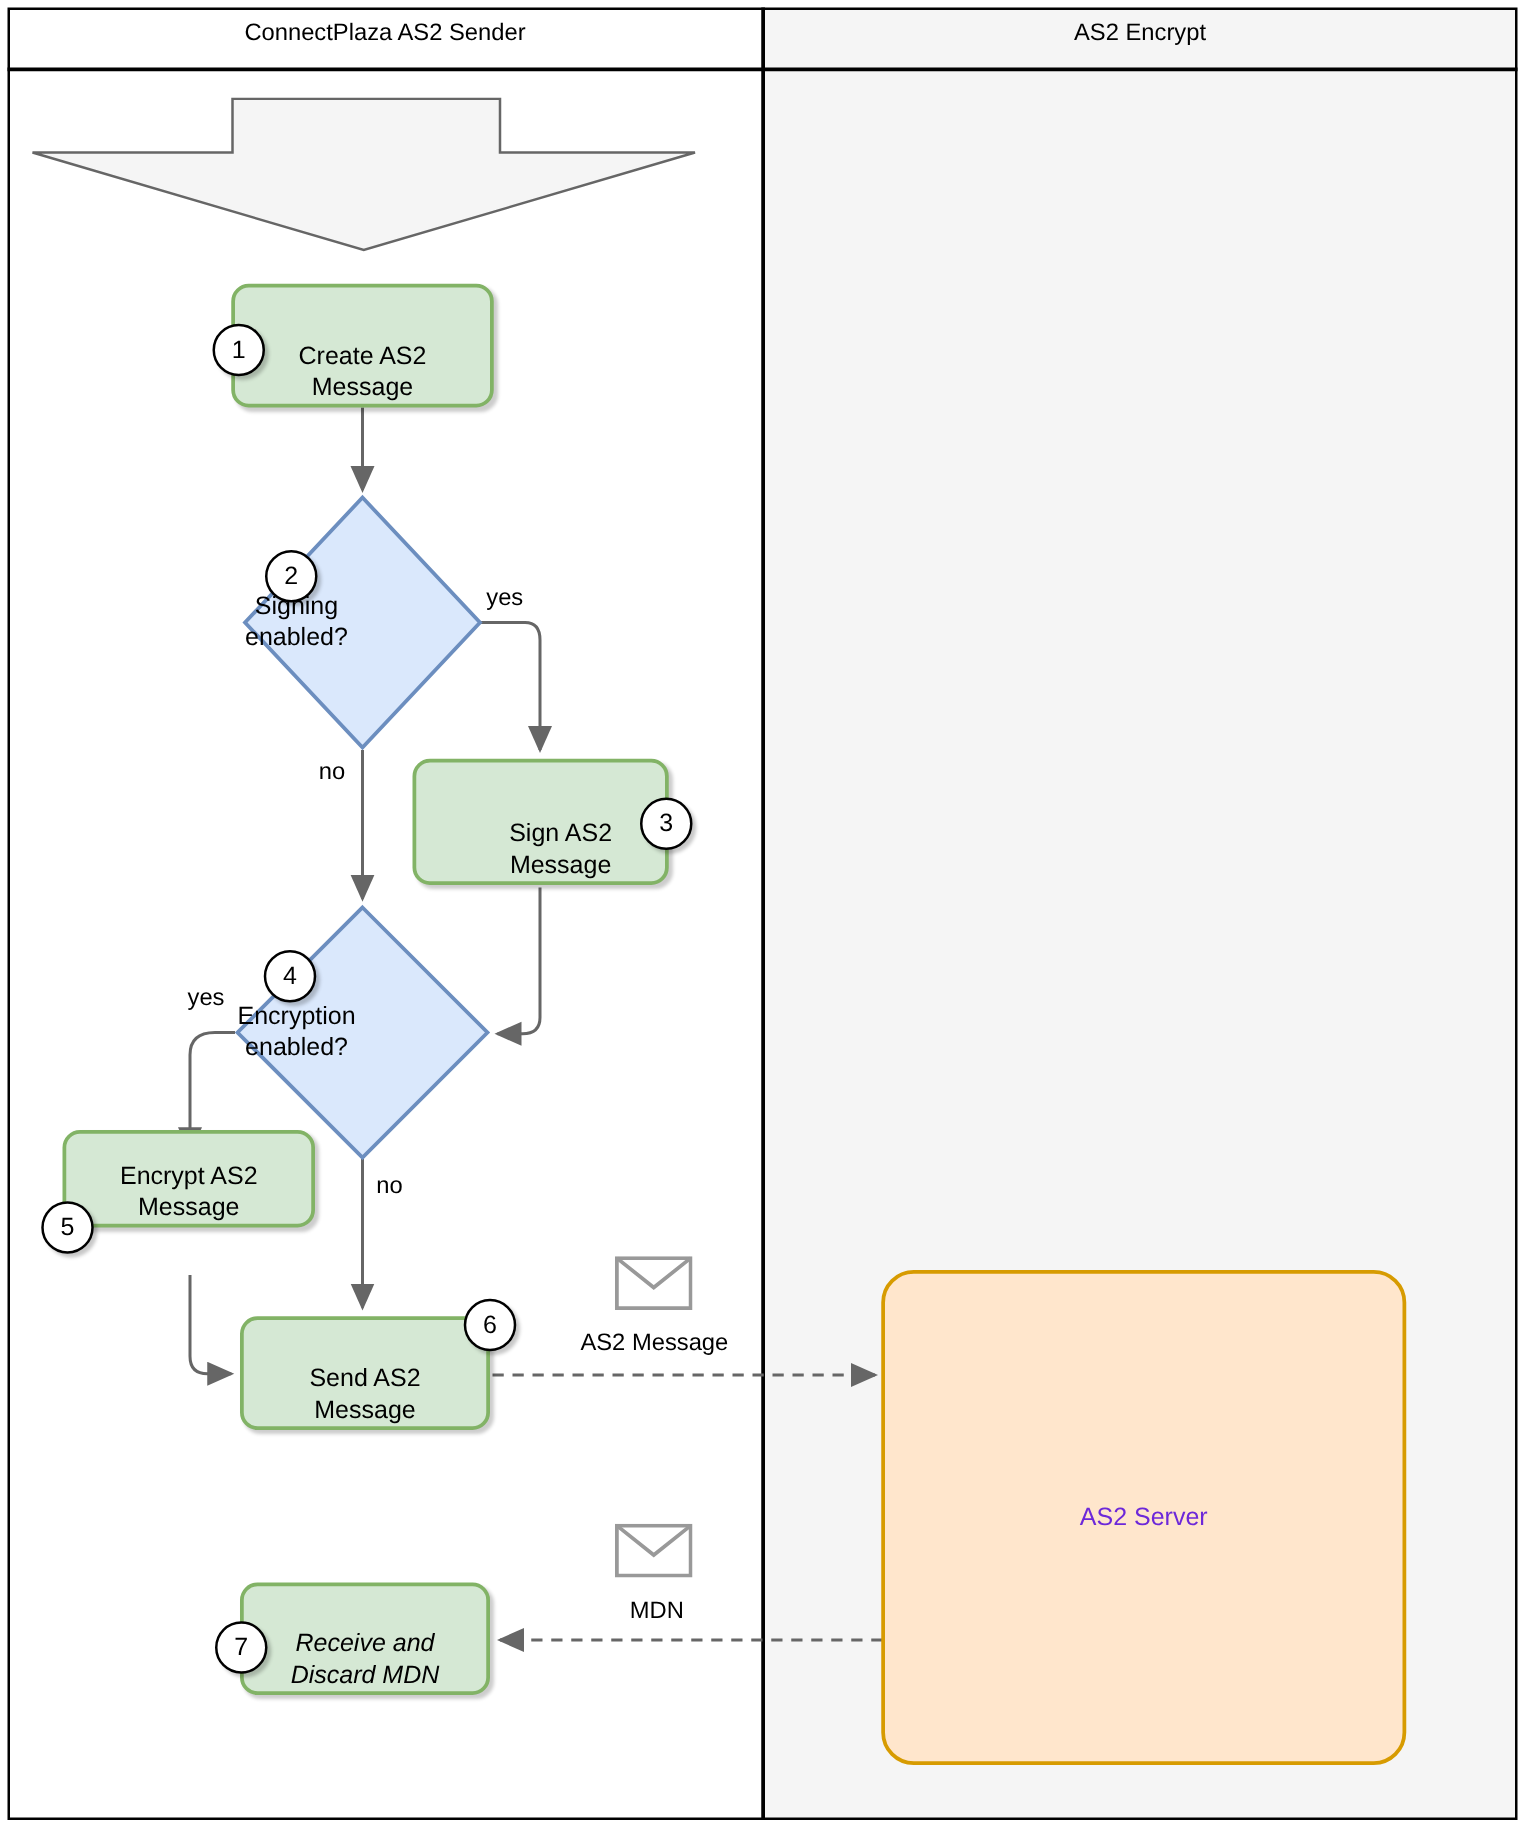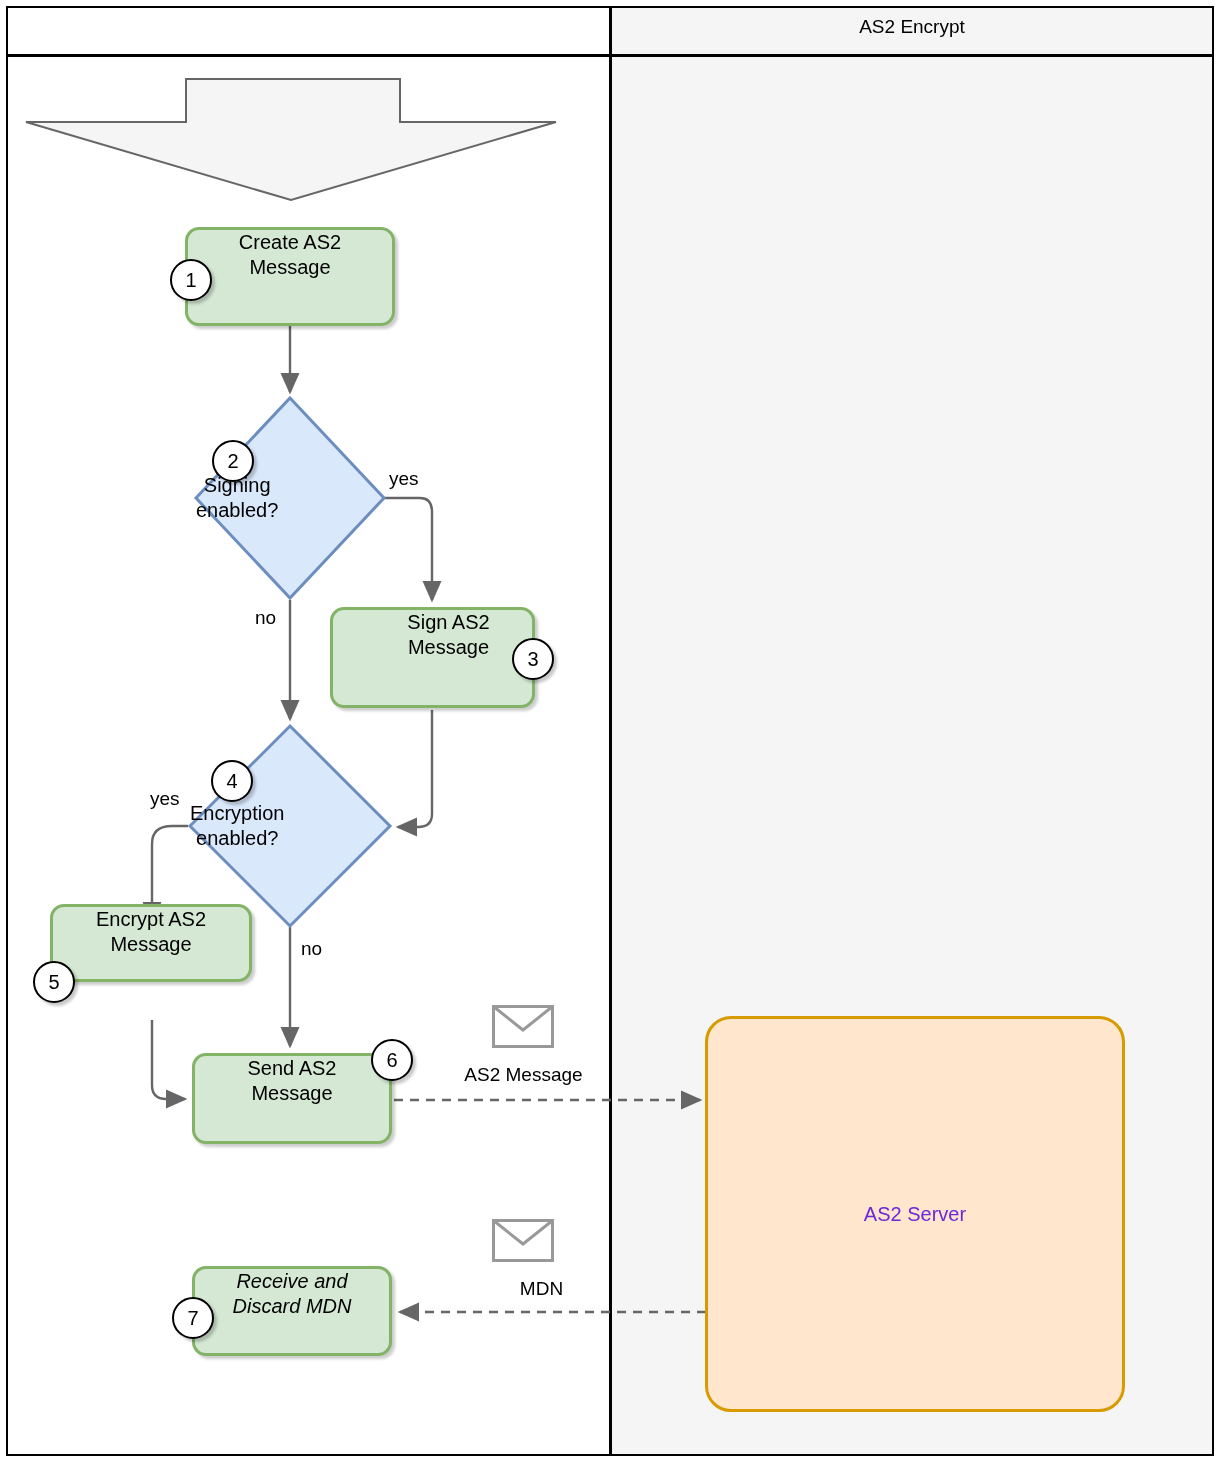"ConnectPlaza AS2 Sender" div.lane-title { html: none -> <div>ConnectPlaza AS2 Sender</div> }
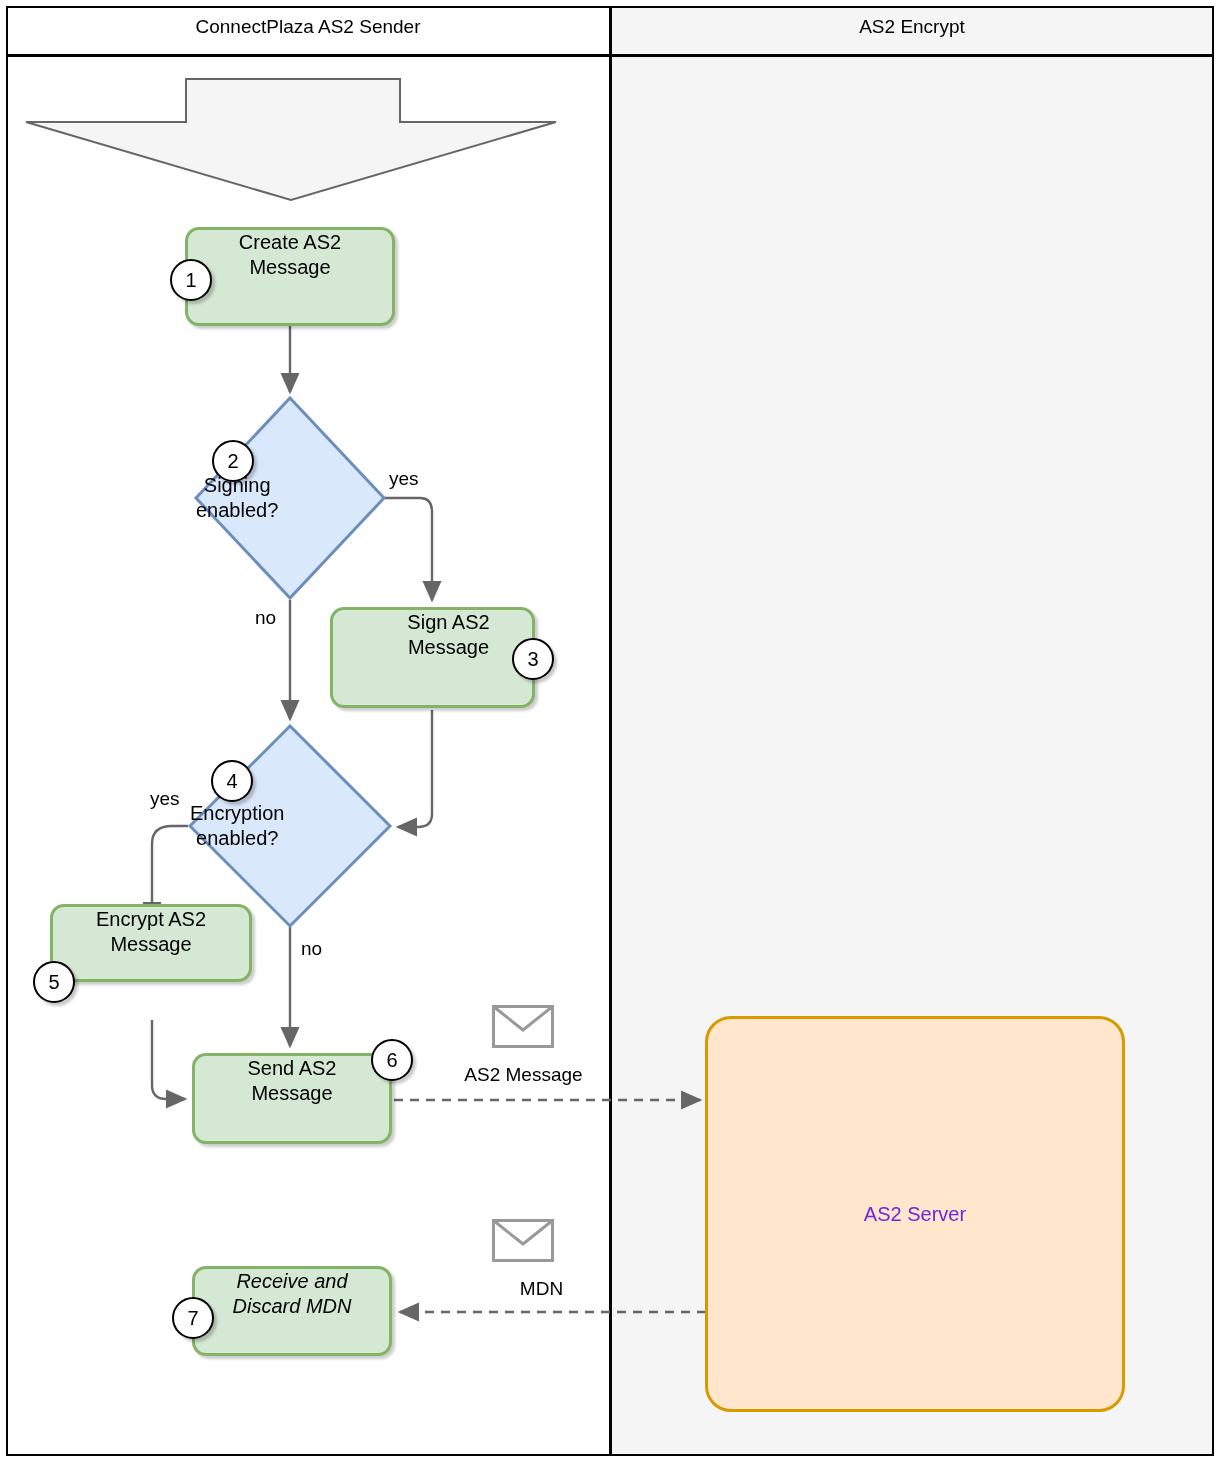"Create AS2" .task { align-items: flex-start -> flex-end }
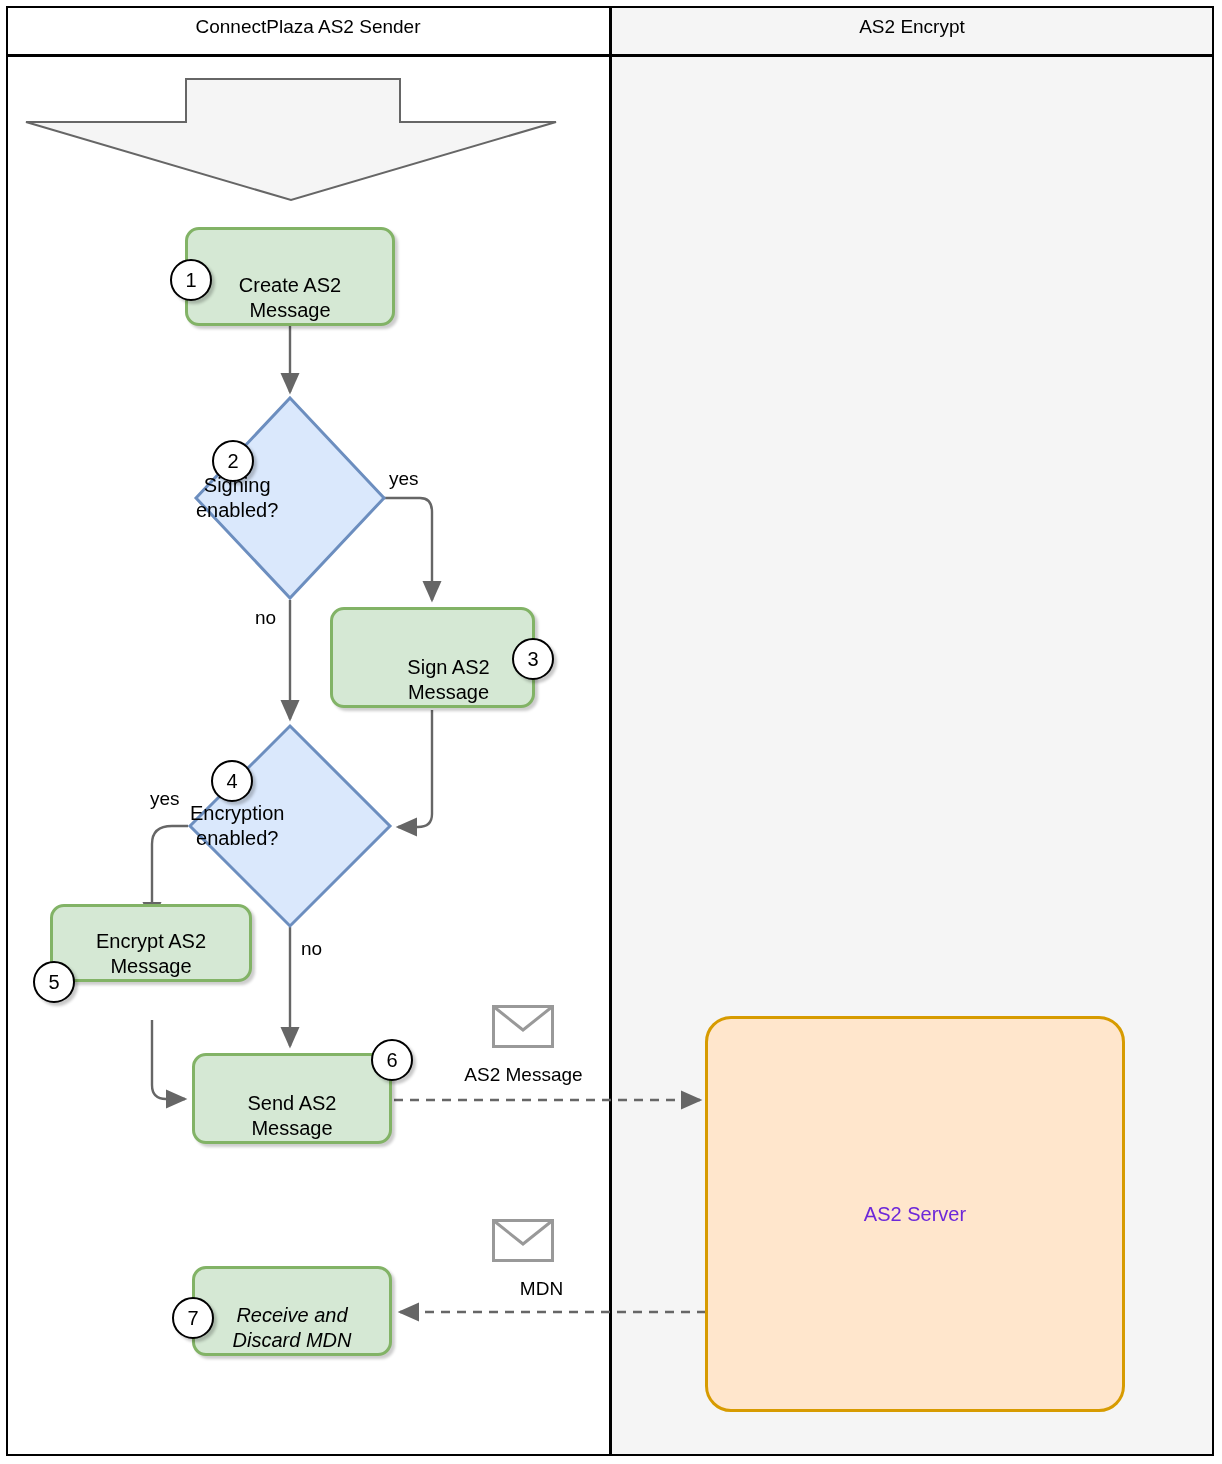"MDN" div.msg-label { left: 468px -> 452px }
